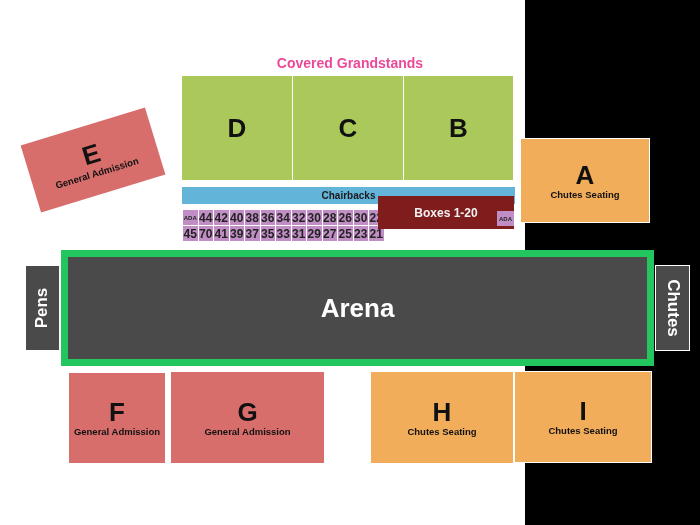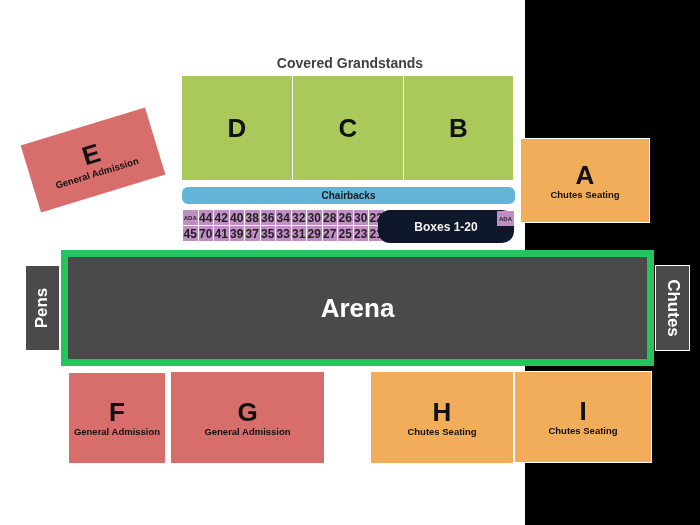"Covered Grandstands" .title { color: #404040 -> #ec4899 }
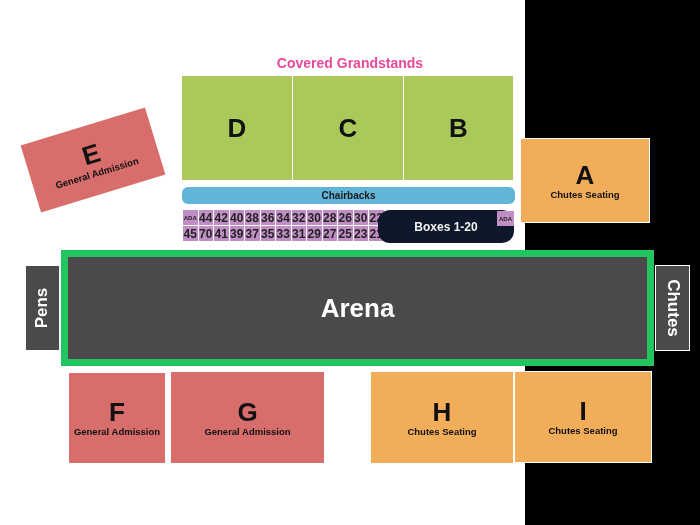"Chairbacks" .chair { border-radius: 6px -> none }
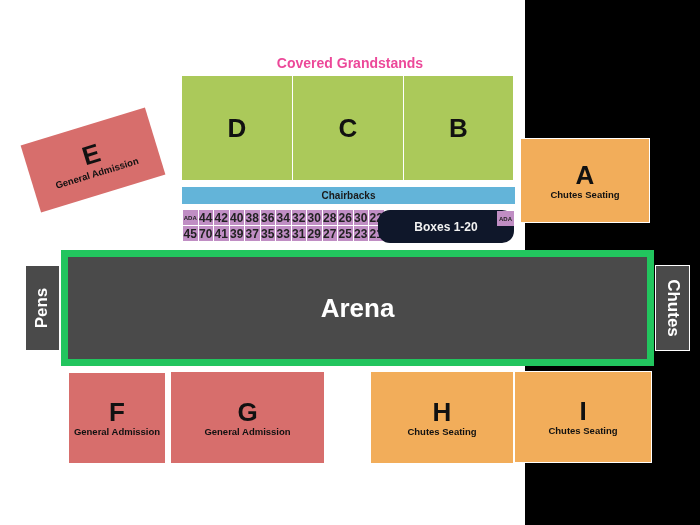"Boxes 1-20" .boxes120 { background: #0f172a -> #7f1d1d; border-radius: 12px -> none; top: 210px -> 196px }
